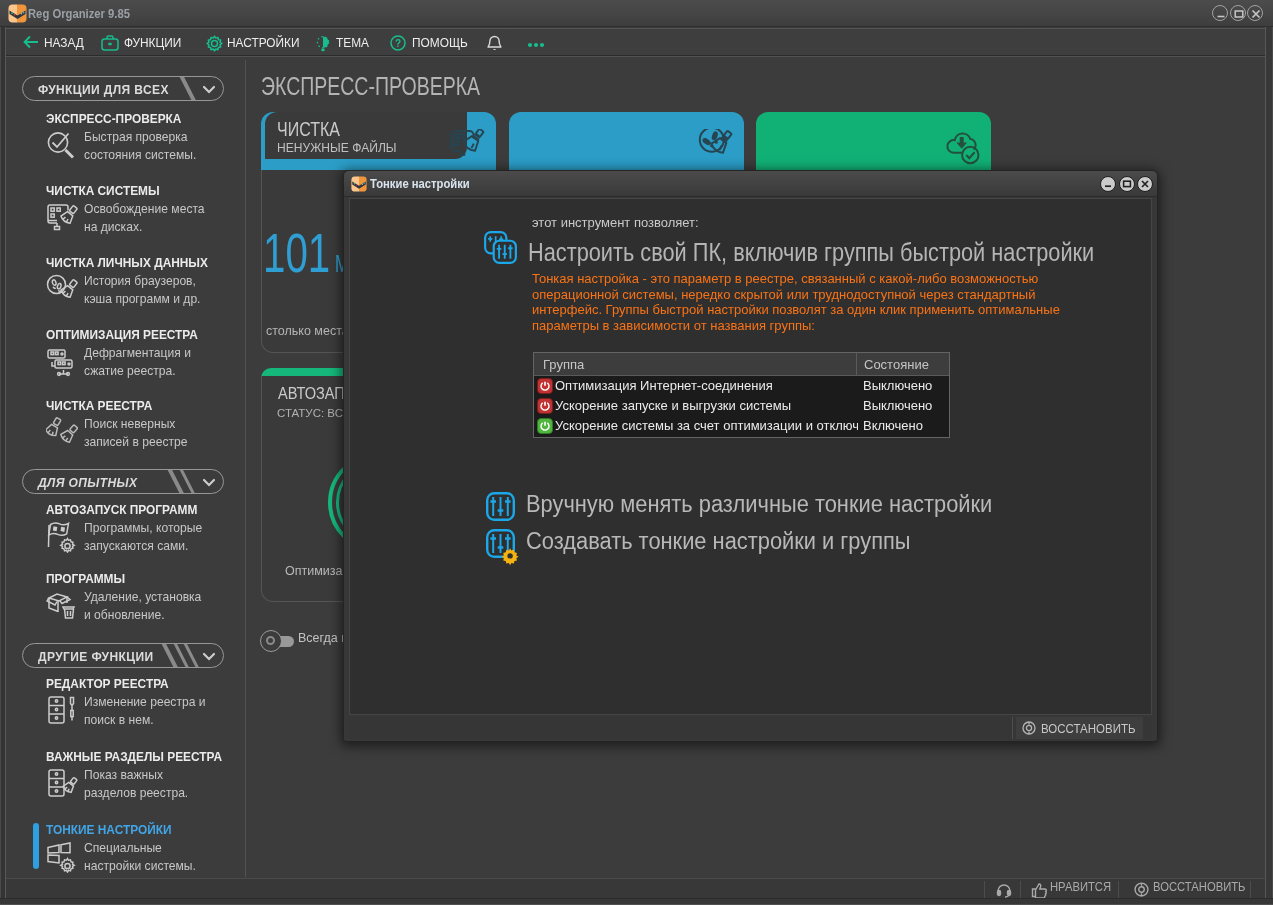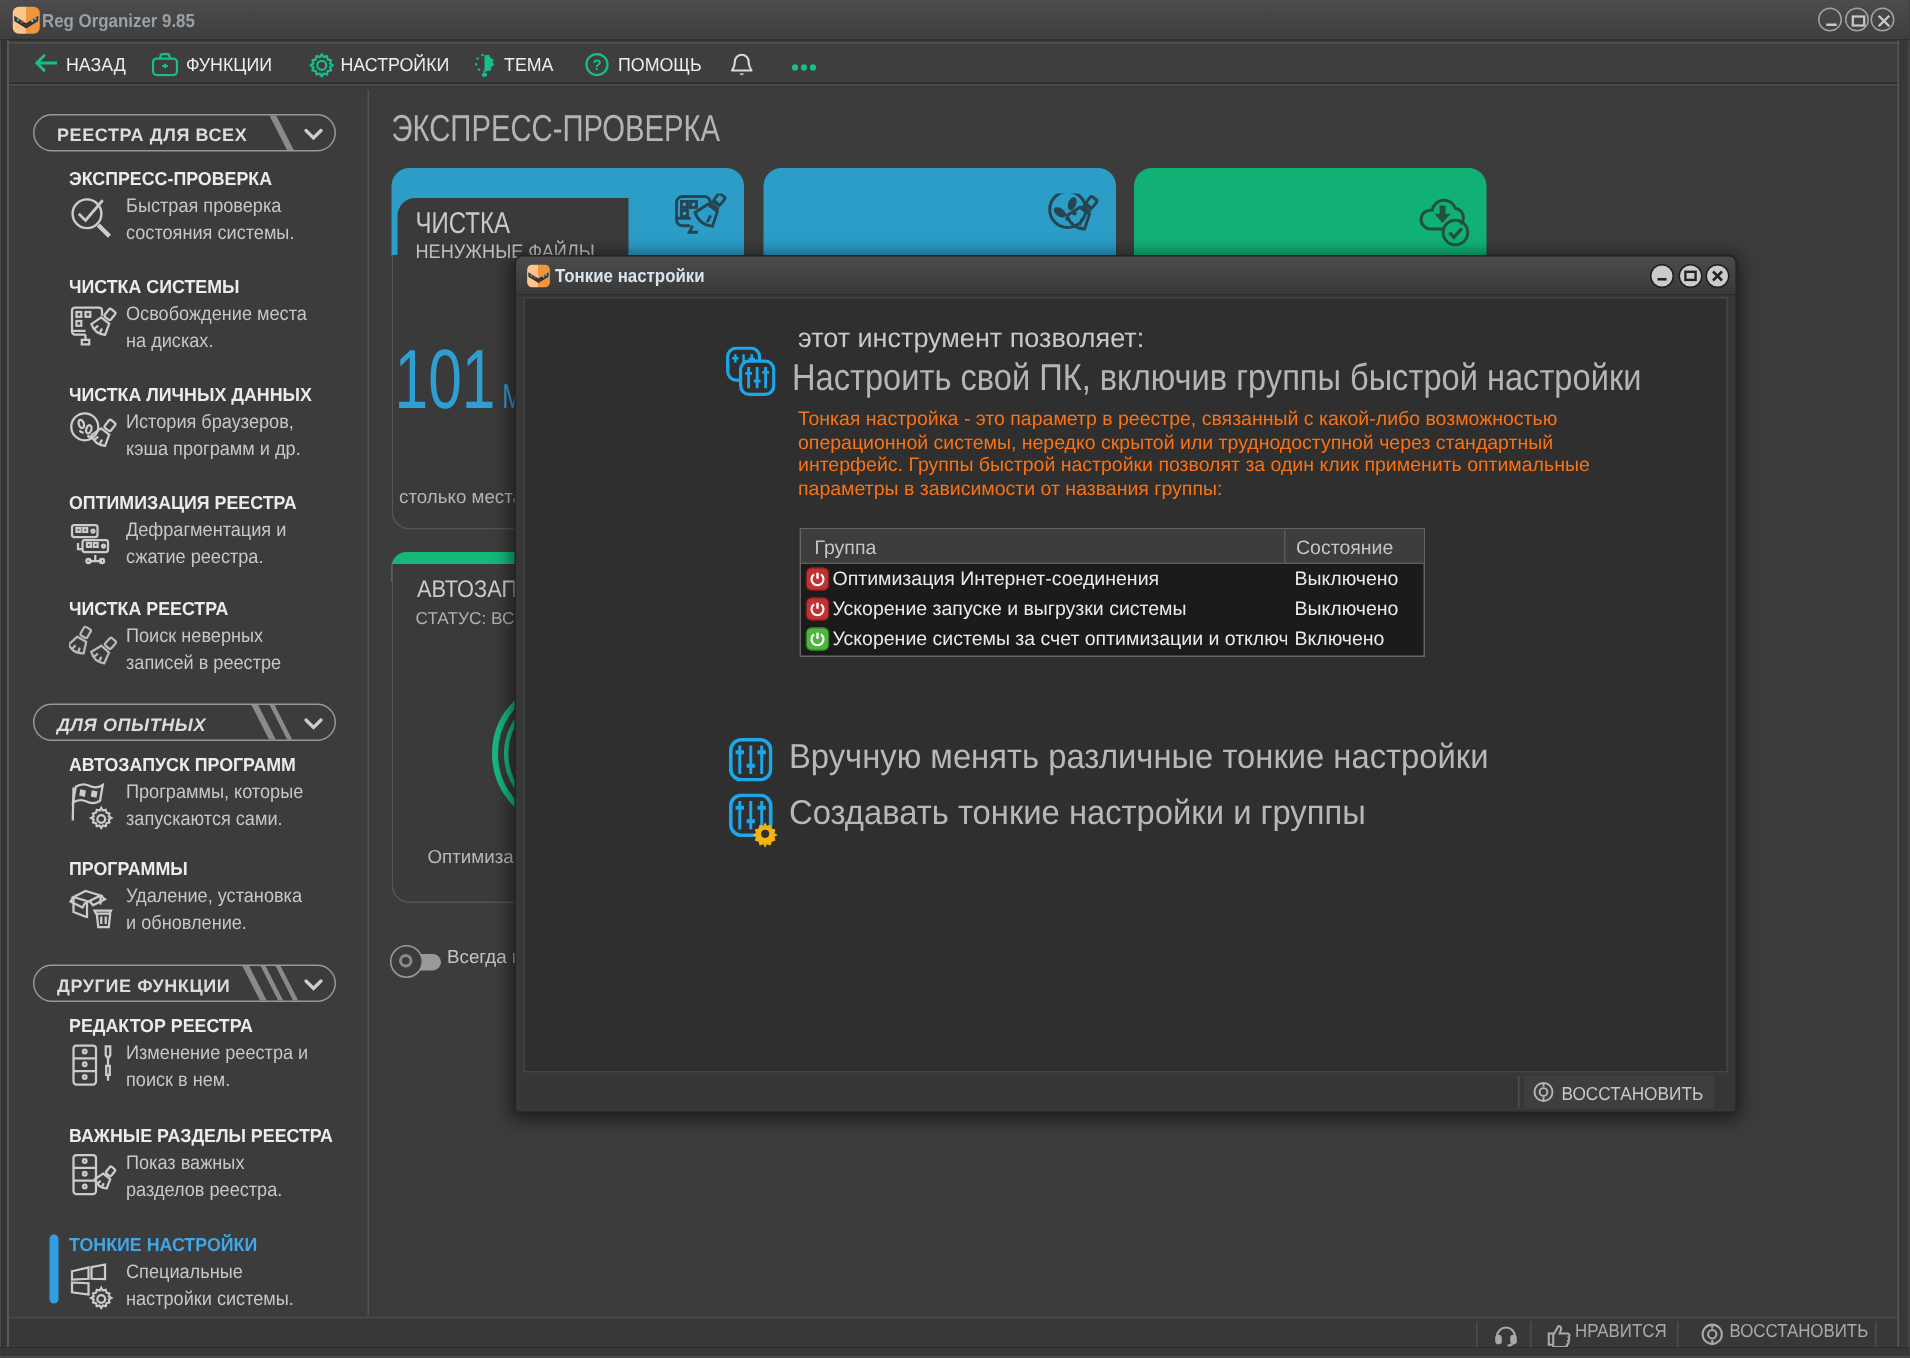"РЕЕСТРА ДЛЯ ВСЕХ" span.ptxt { text: РЕЕСТРА -> ФУНКЦИИ }
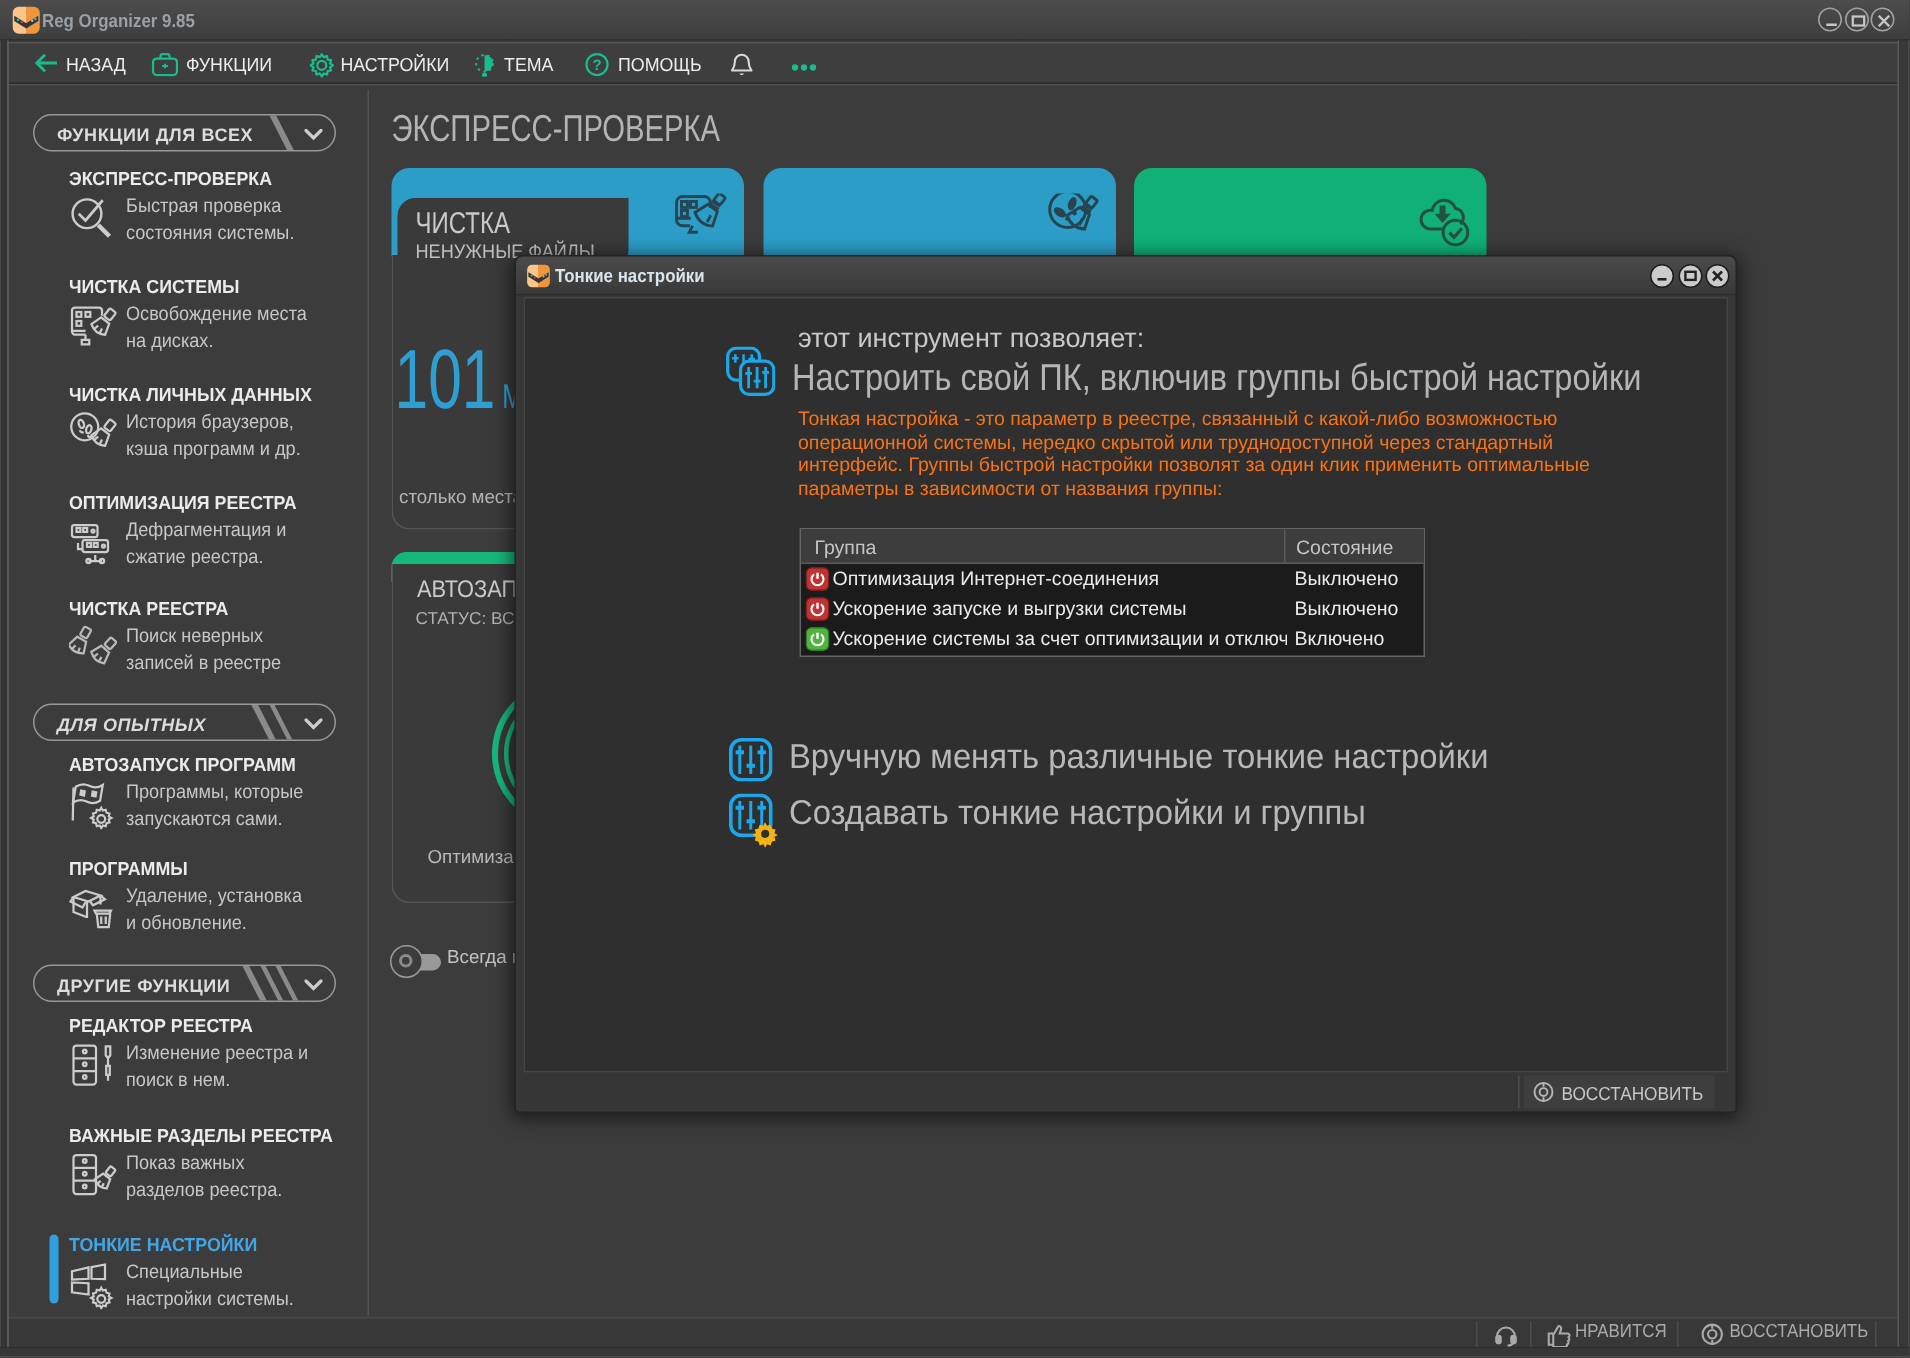"ЧИСТКА" .card .tab { top: 20px -> 0; width: 154px -> 202px }
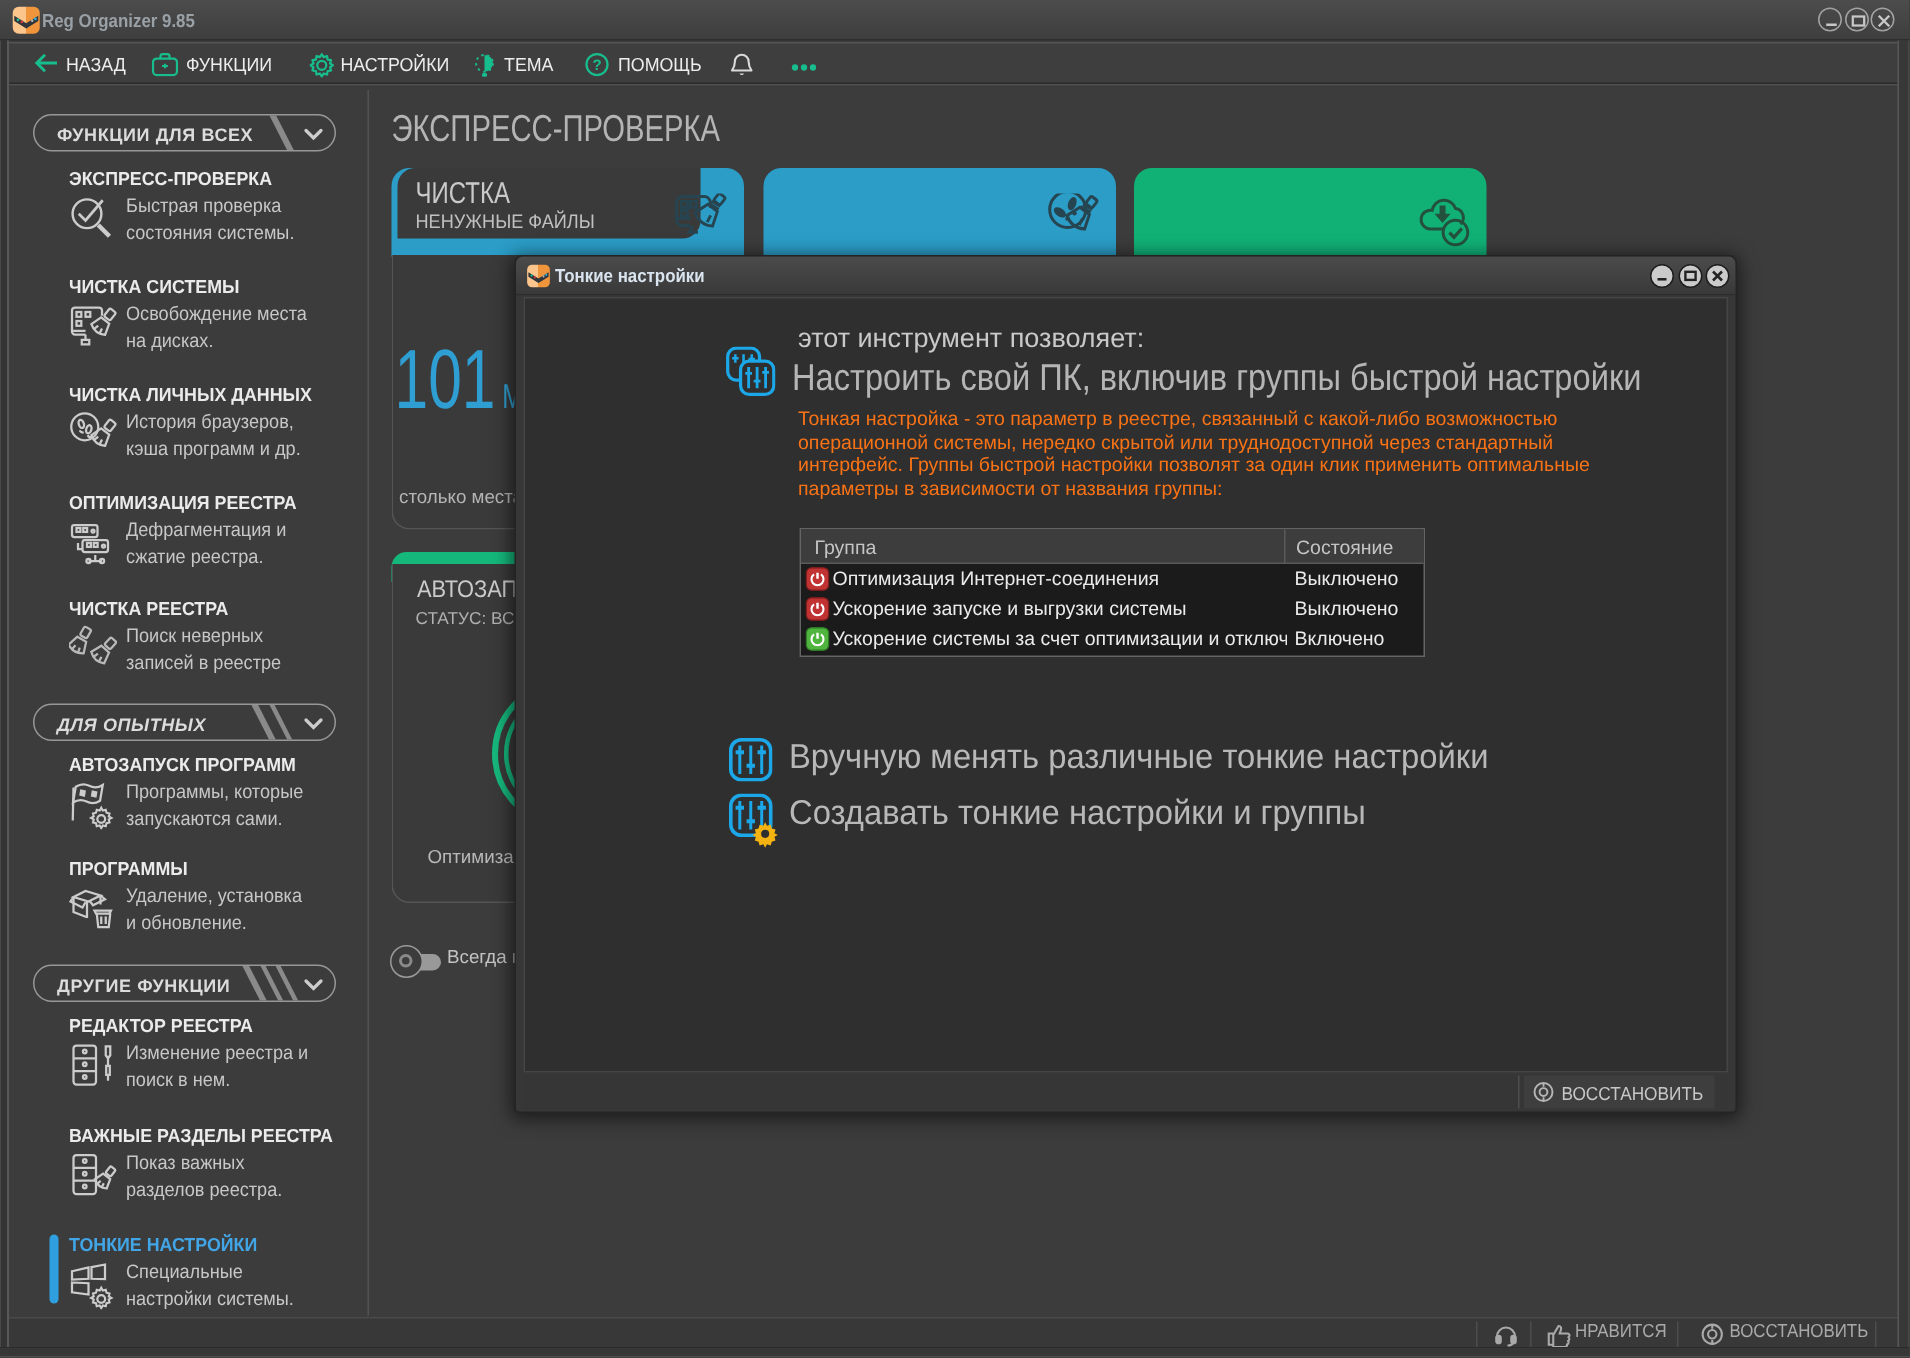"этот инструмент позволяет:" div.abs { font-size: 18px -> 13px }
